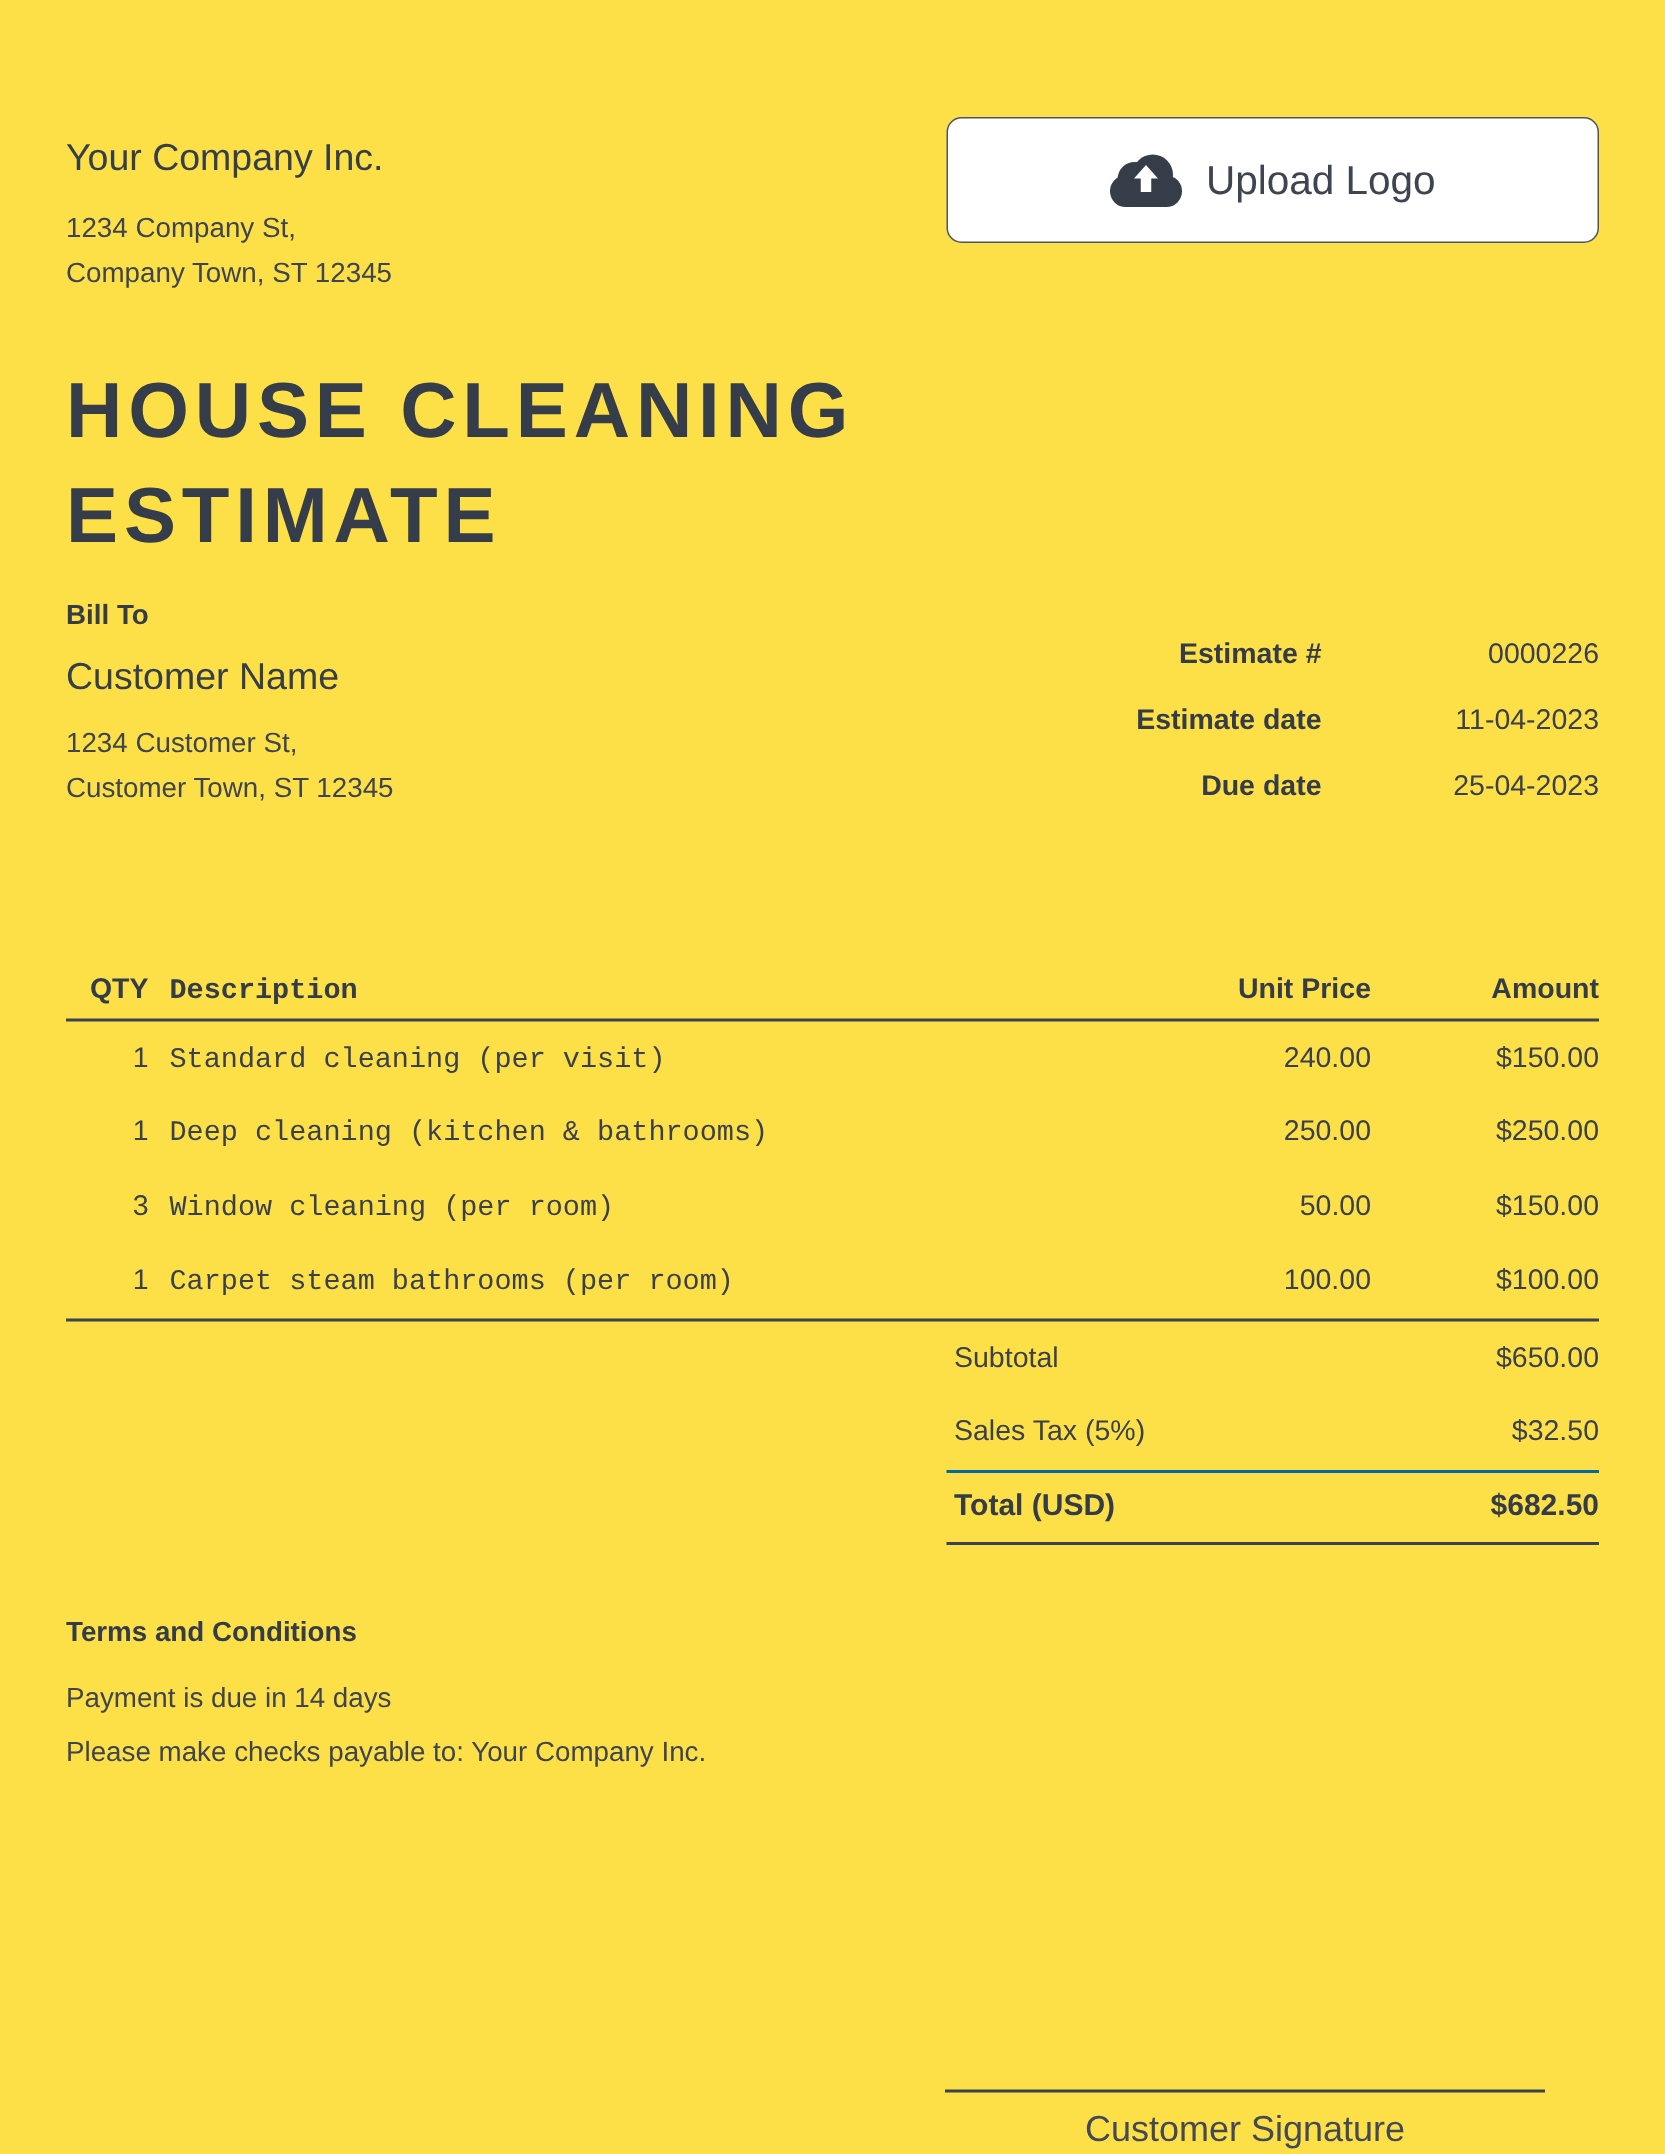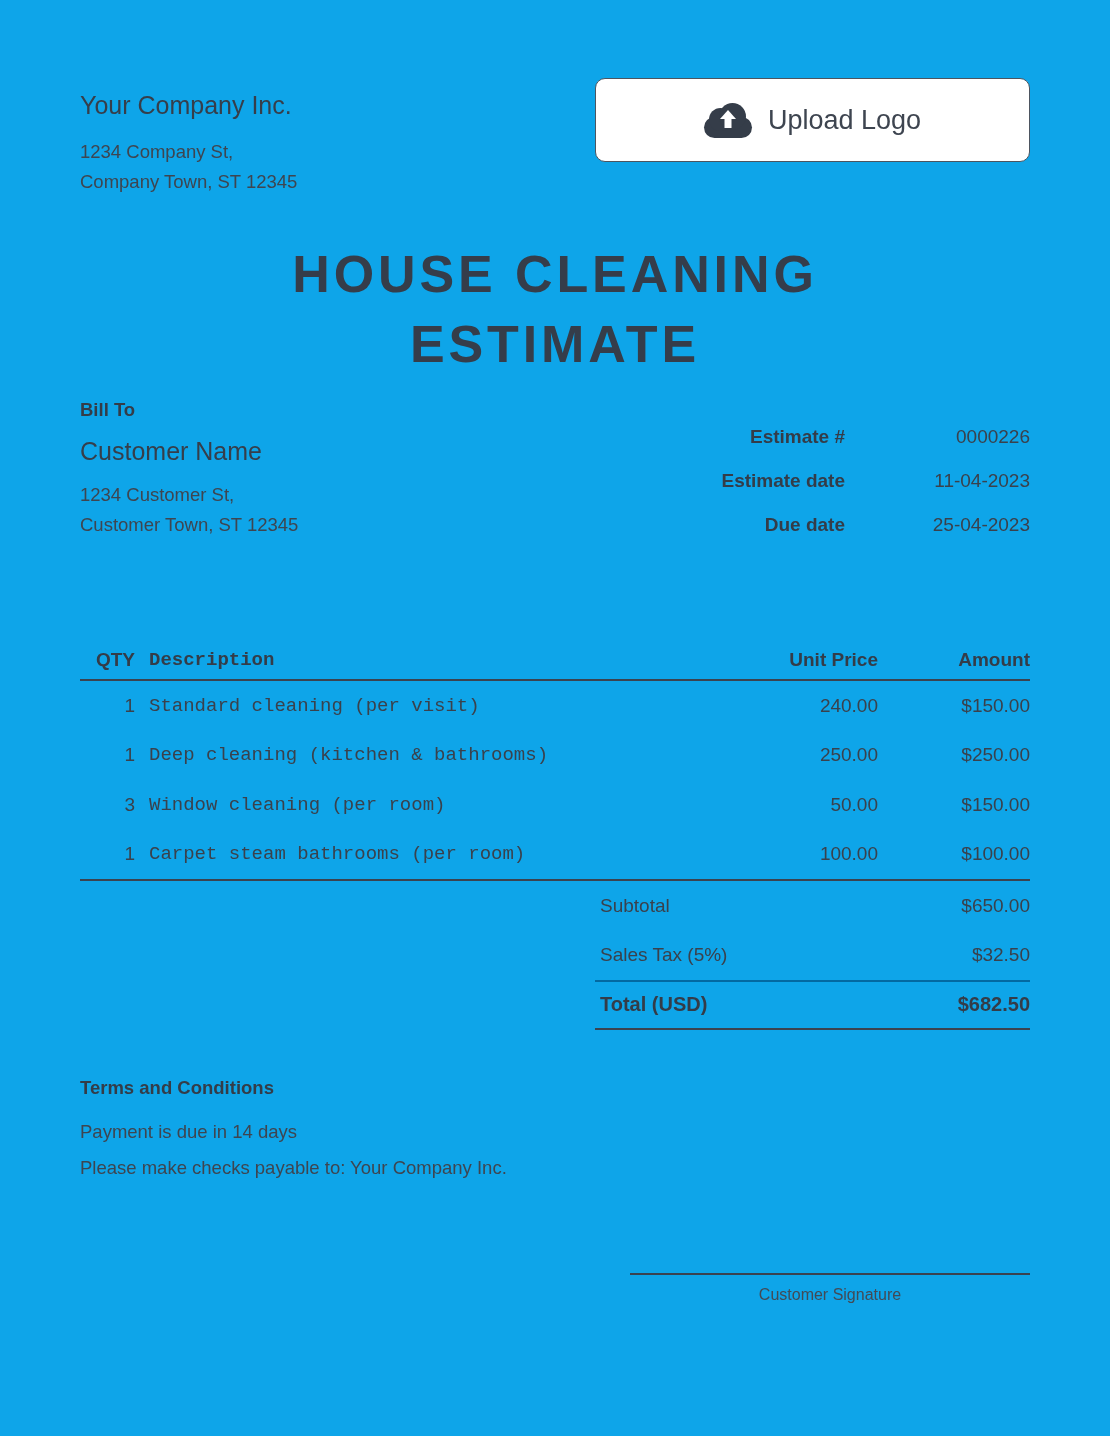"Your Company Inc." .page { background: #0ea5e9 -> #fde047; padding: 78px 80px 0 -> 78px 44px 0 }
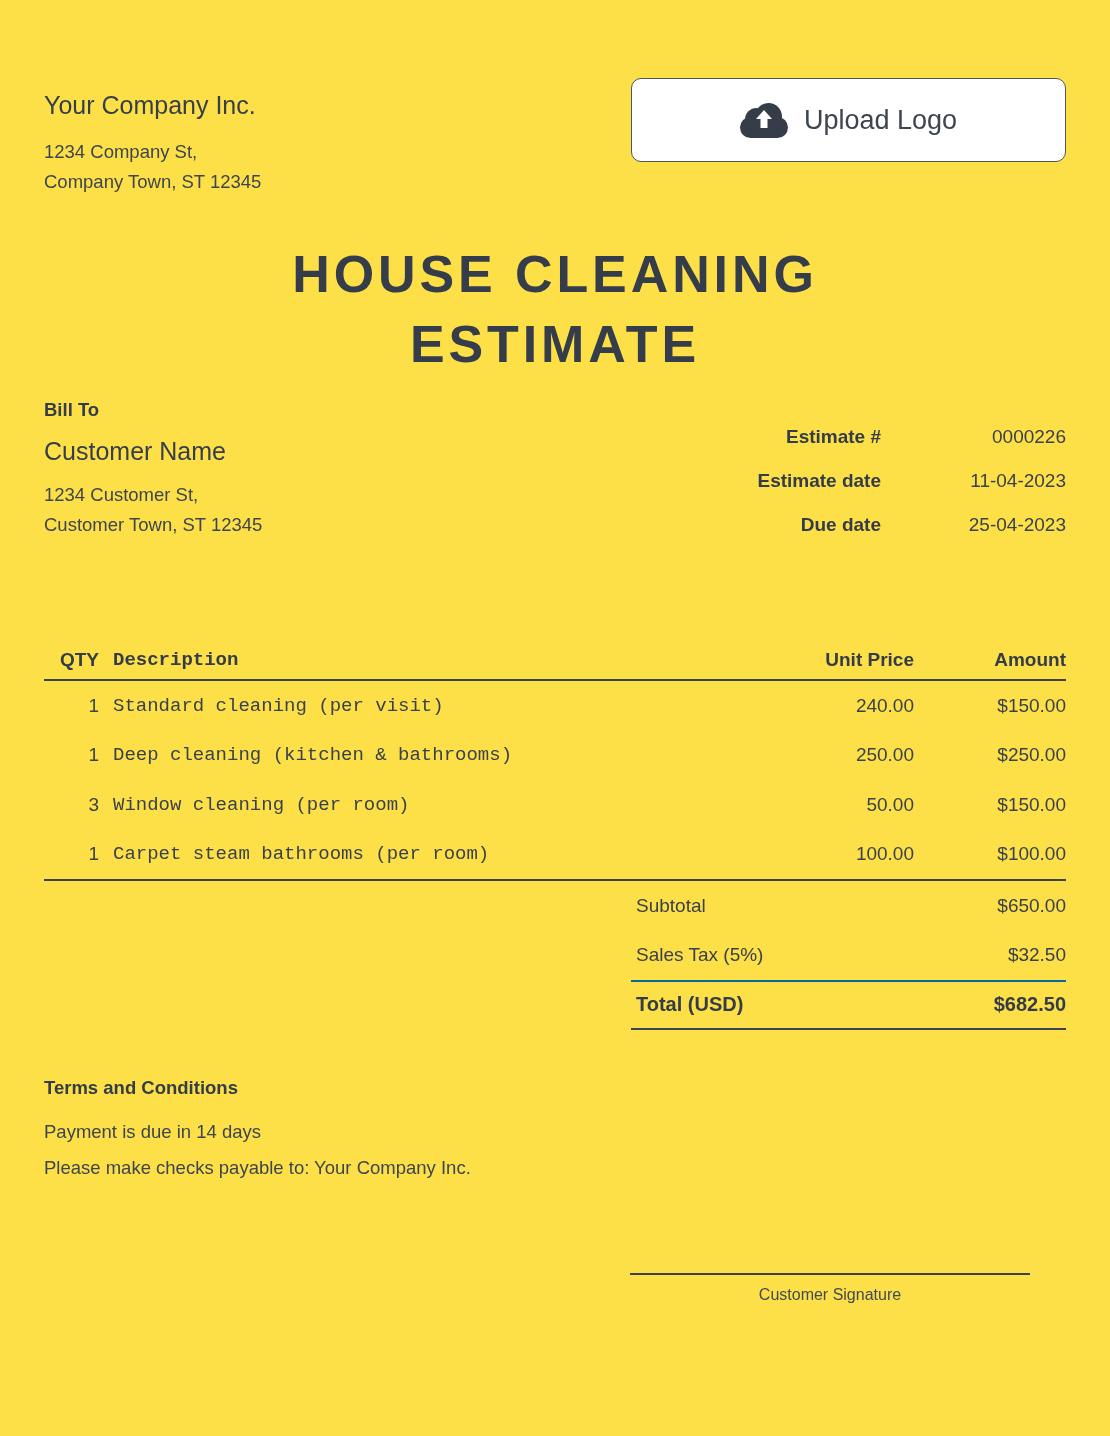"HOUSE CLEANING" .doc-title { text-align: center -> left }
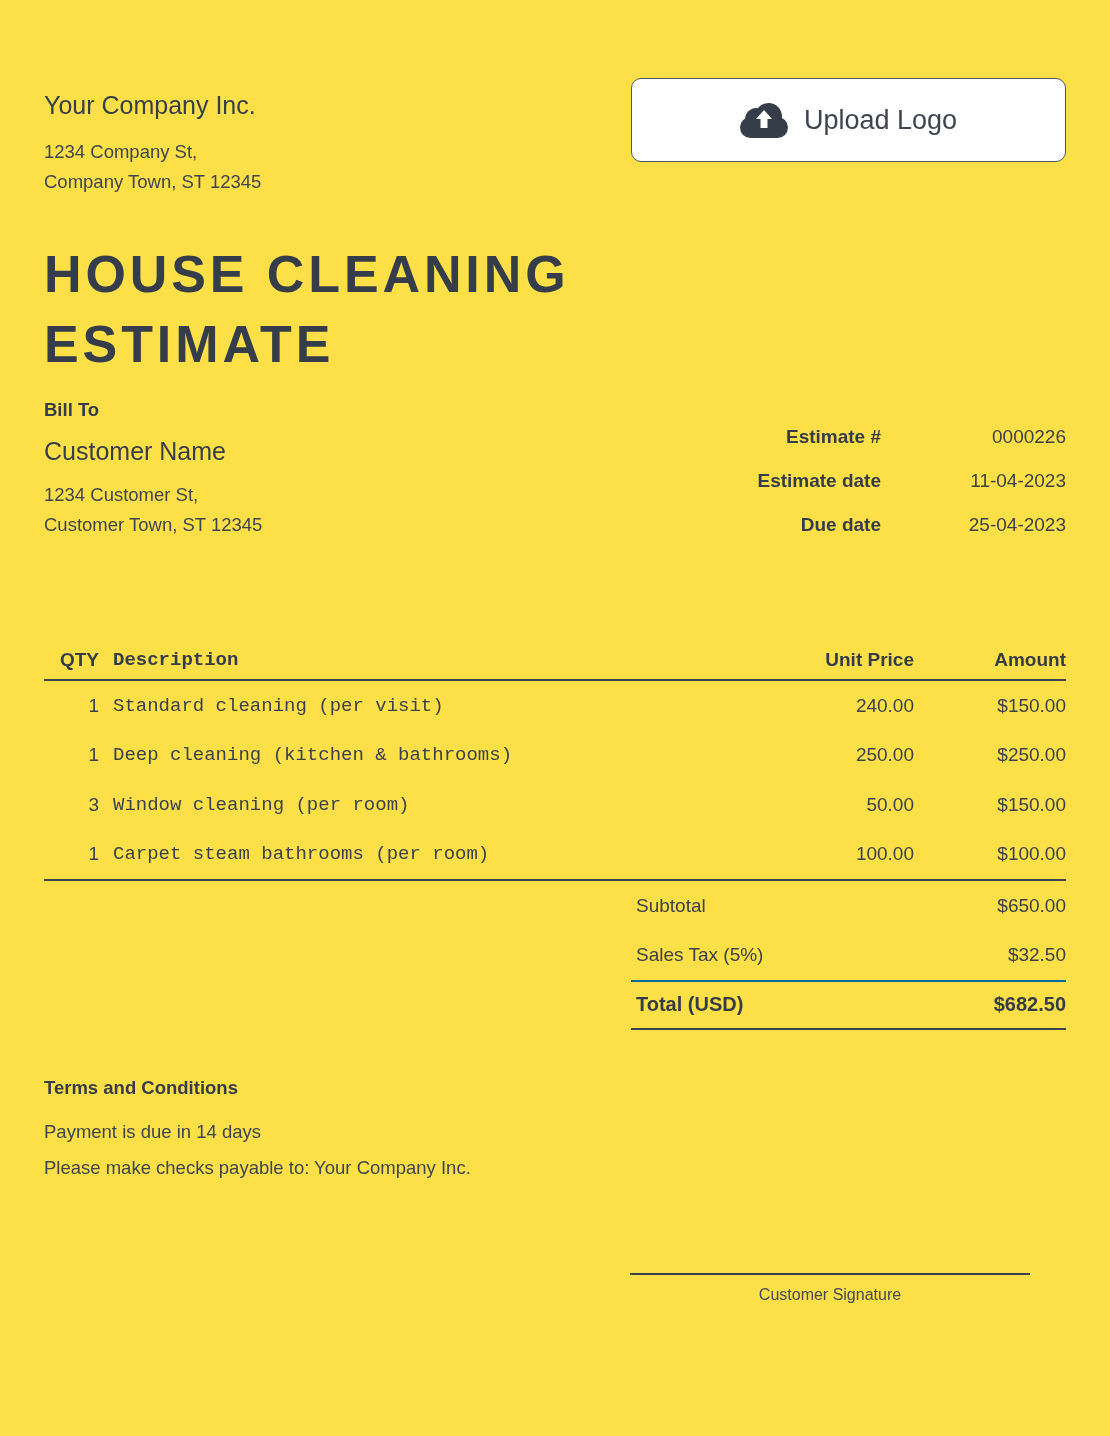"Customer Signature" .signature { font-size: 16px -> 24px; top: 1273px -> 1393px }
